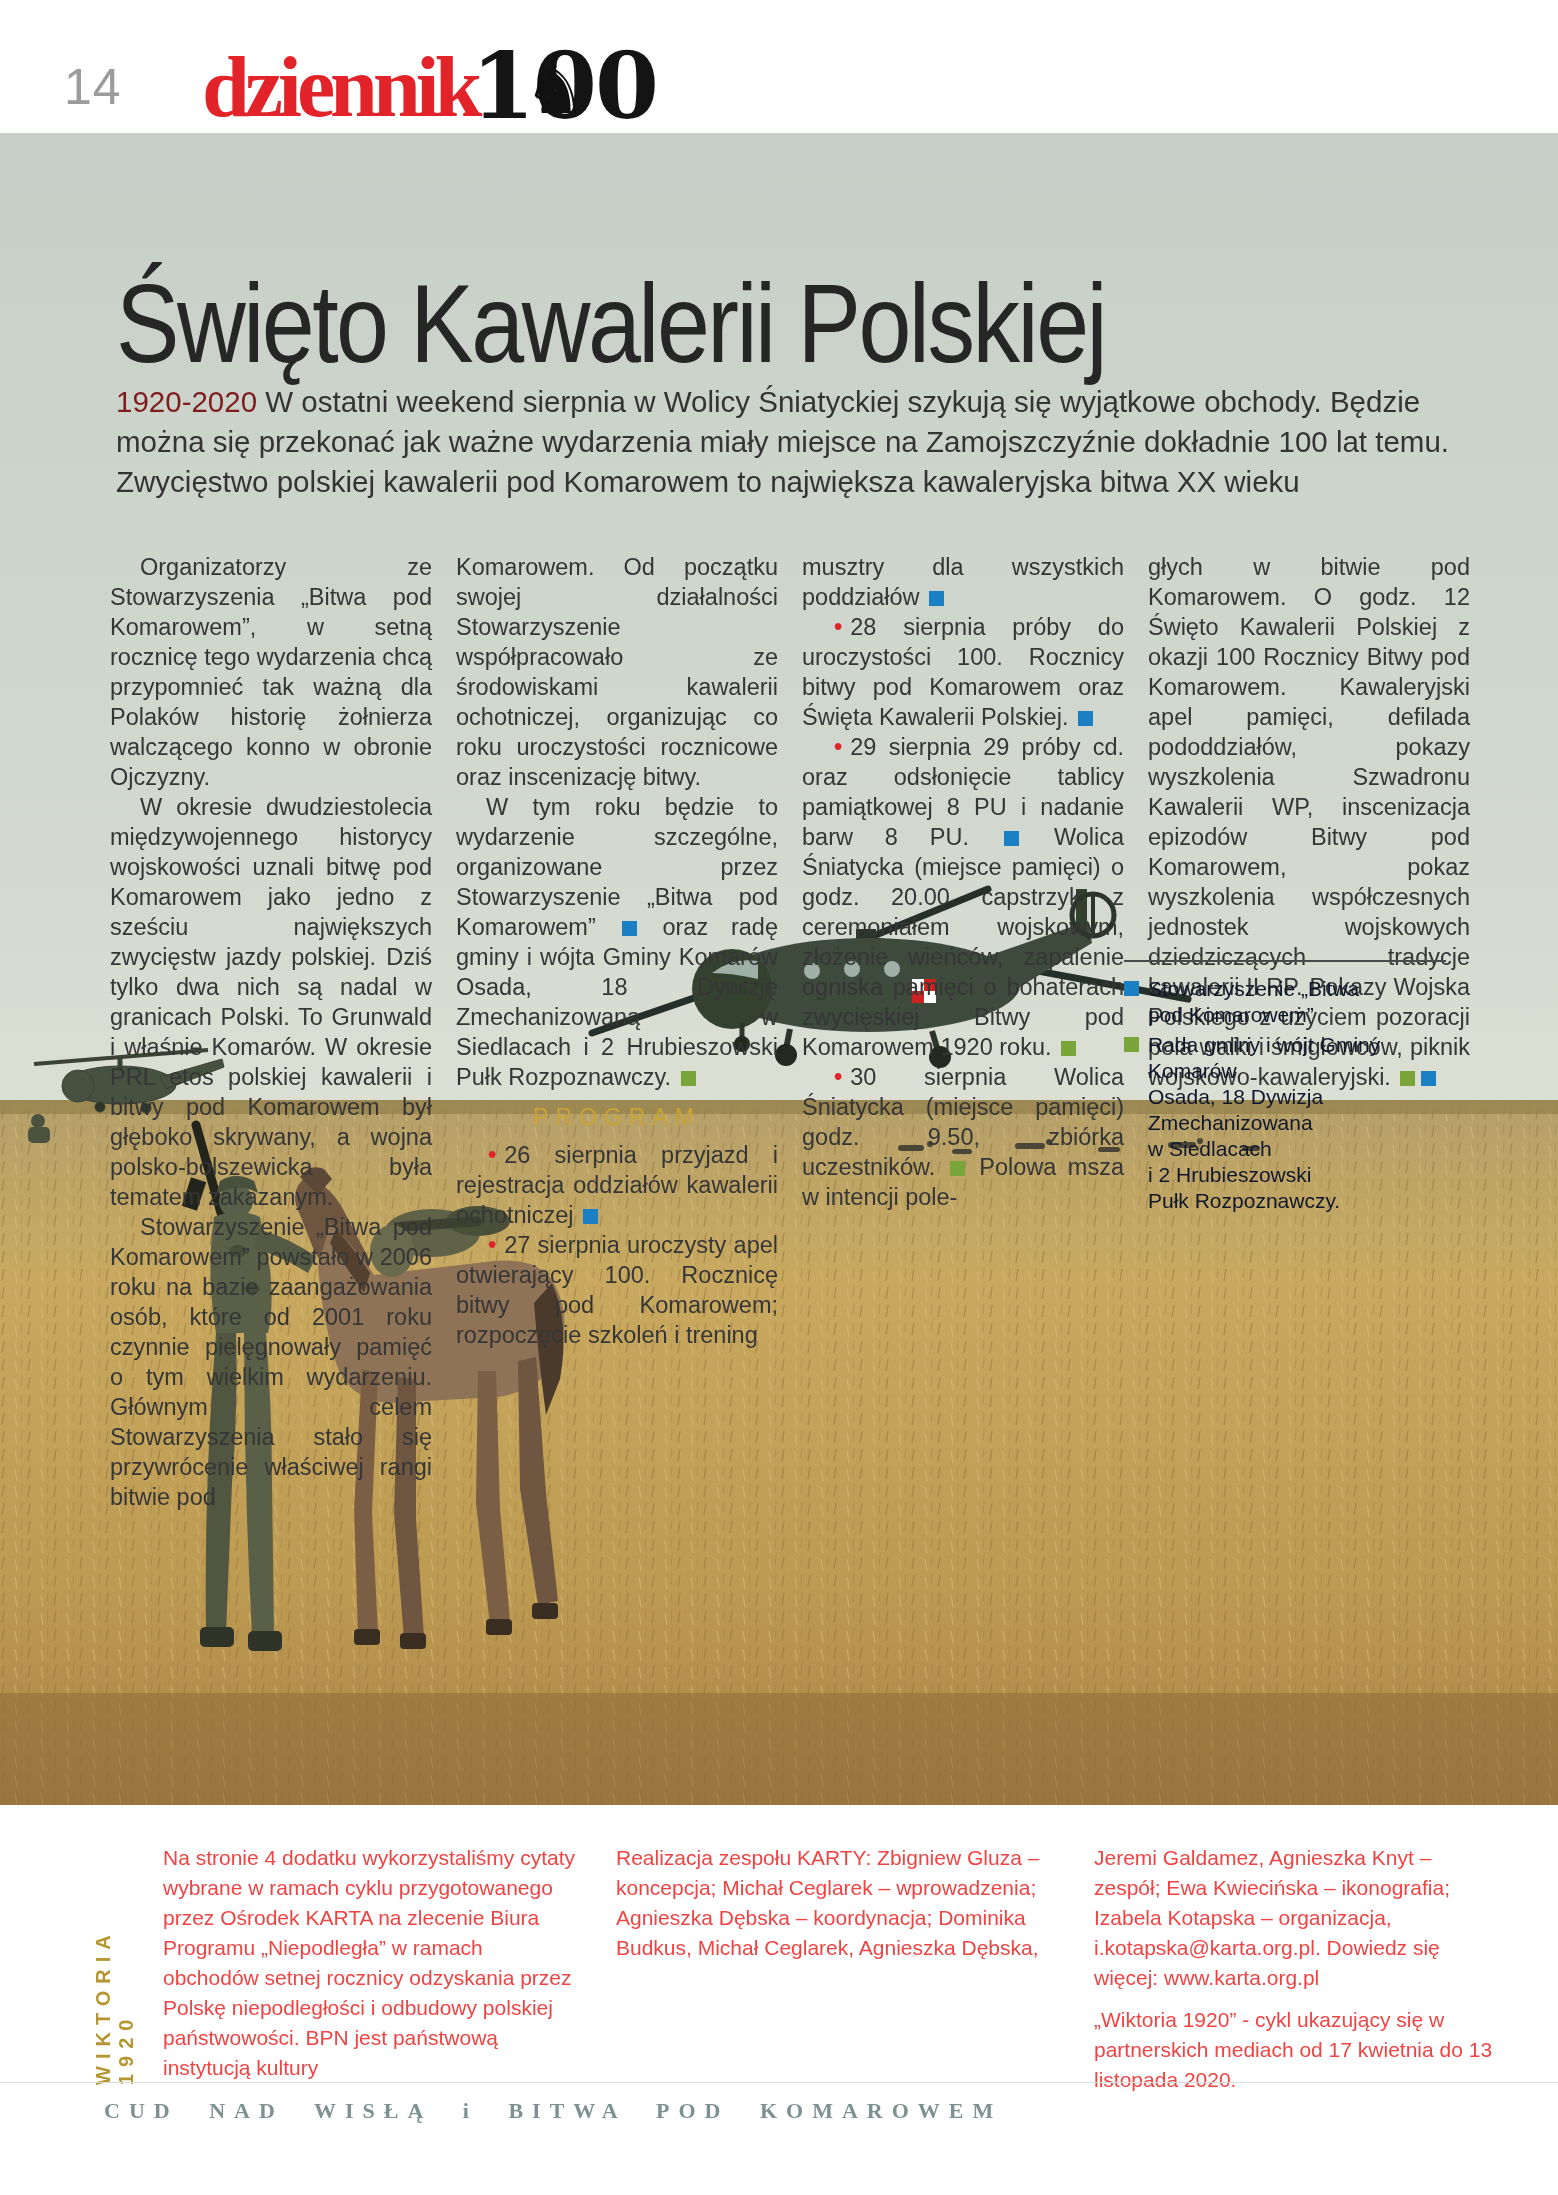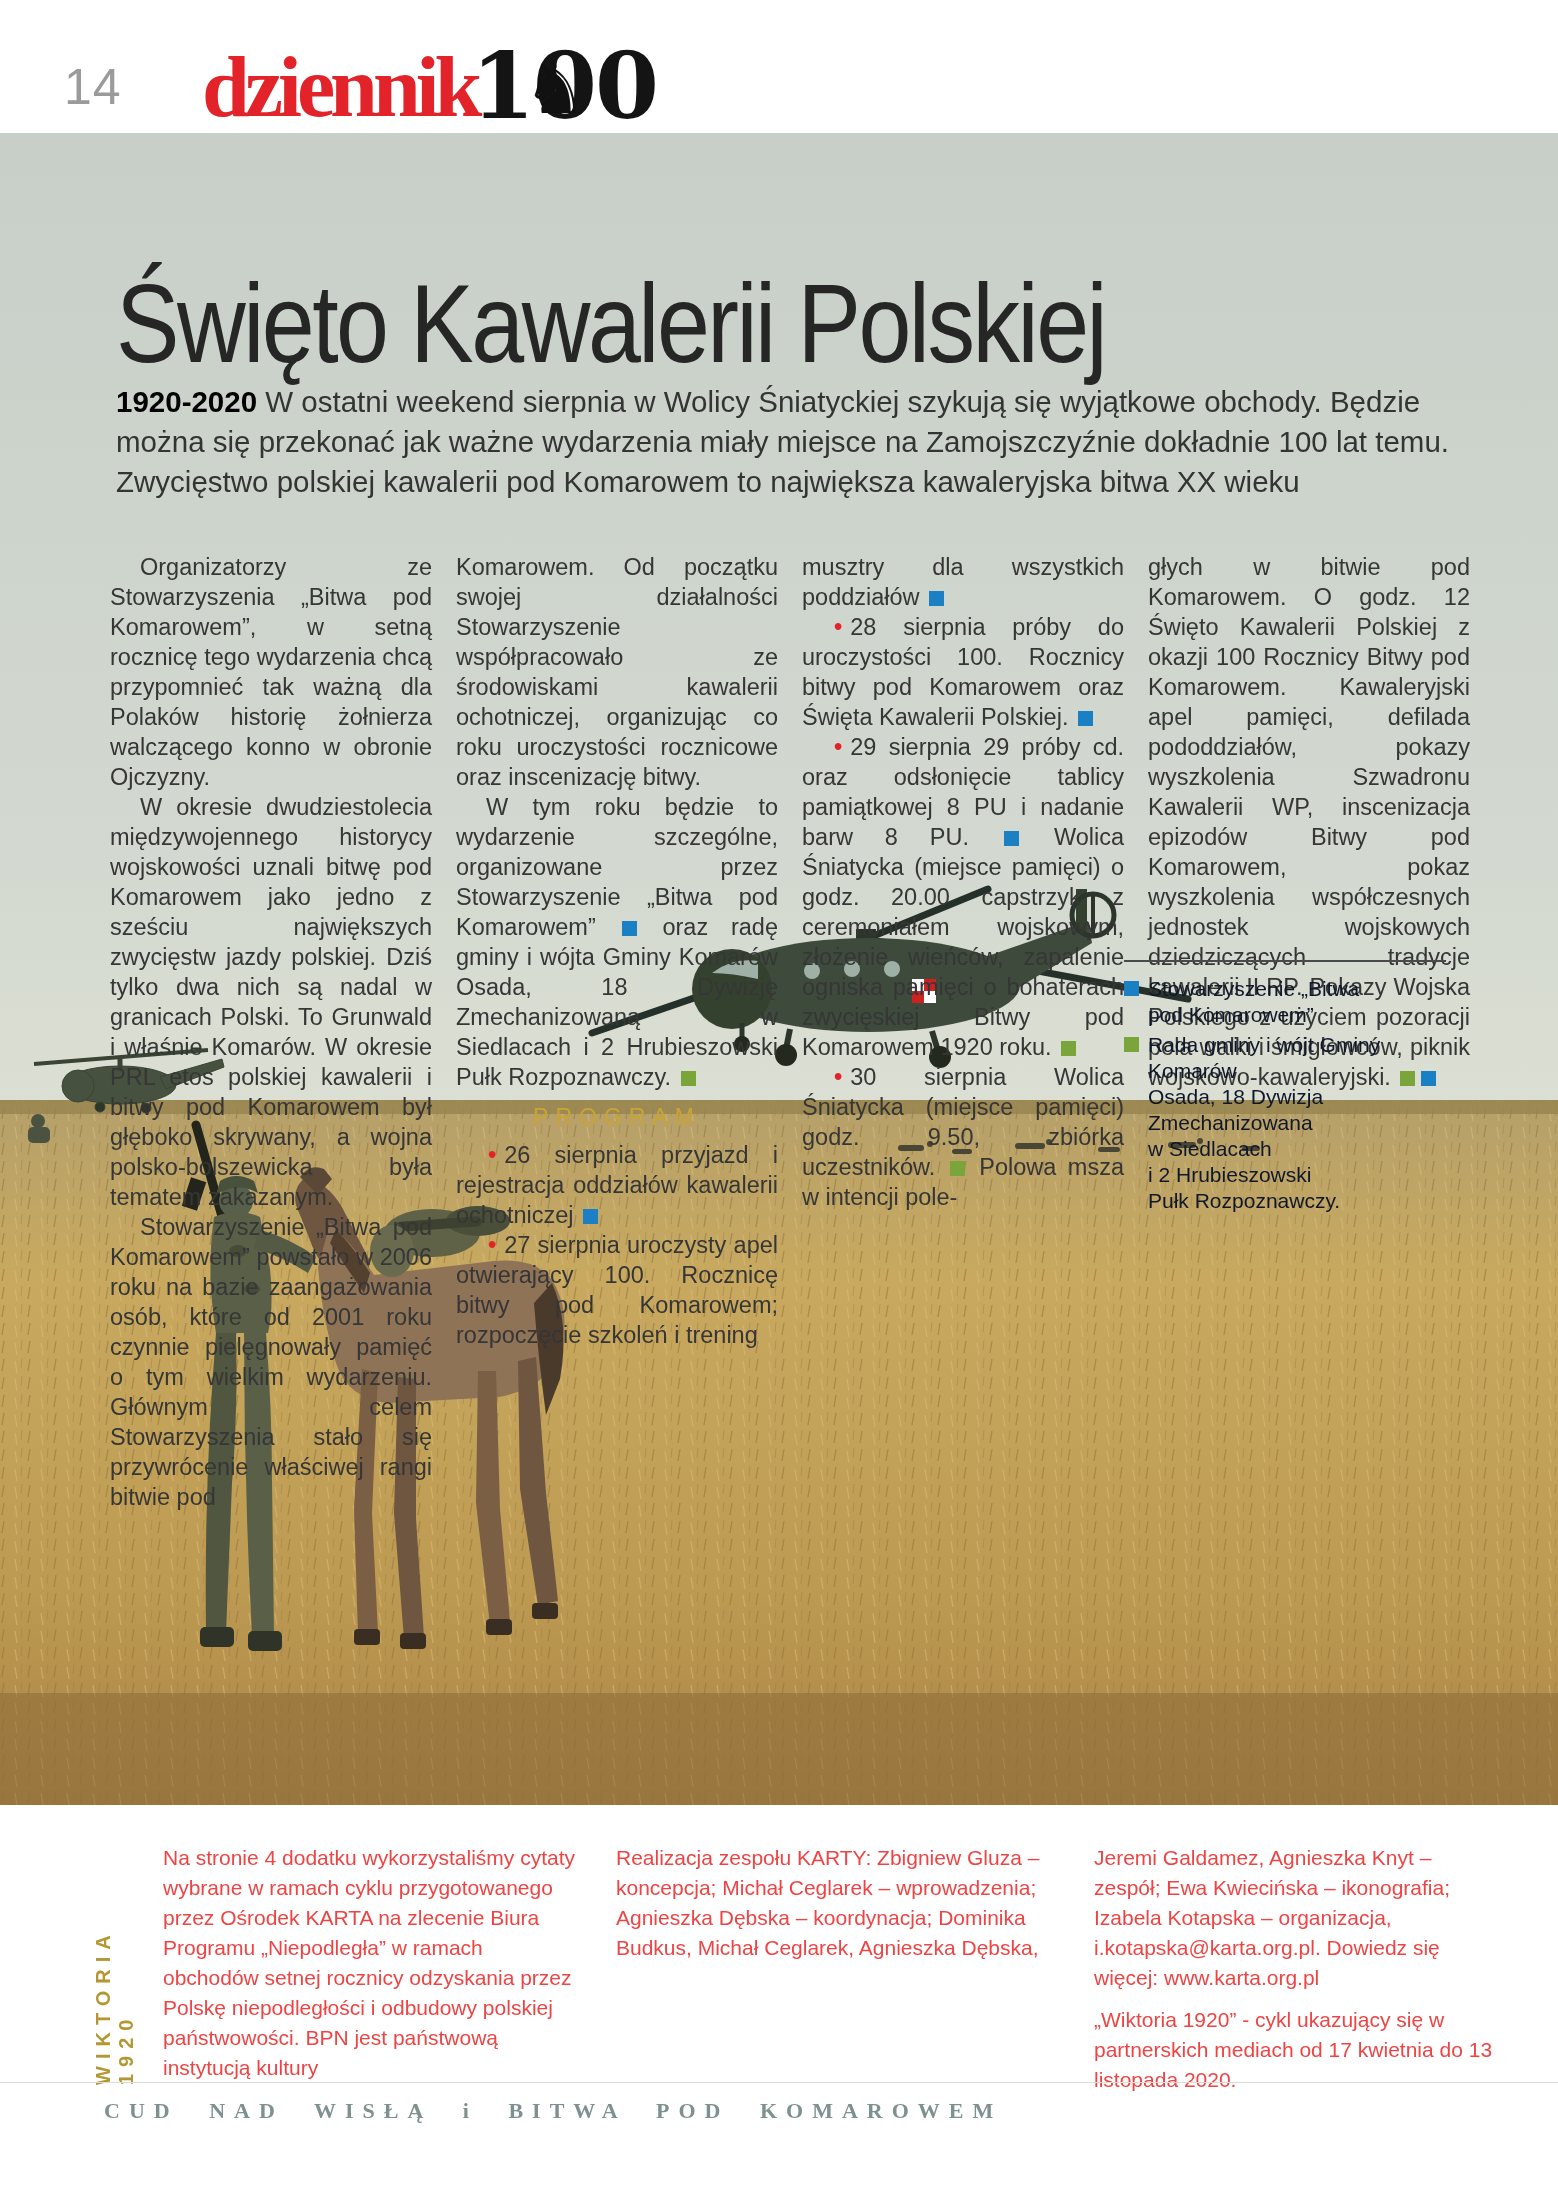"1920-2020" .lead b { color: #000000 -> #7f1d1d; font-weight: 700 -> 400 }
